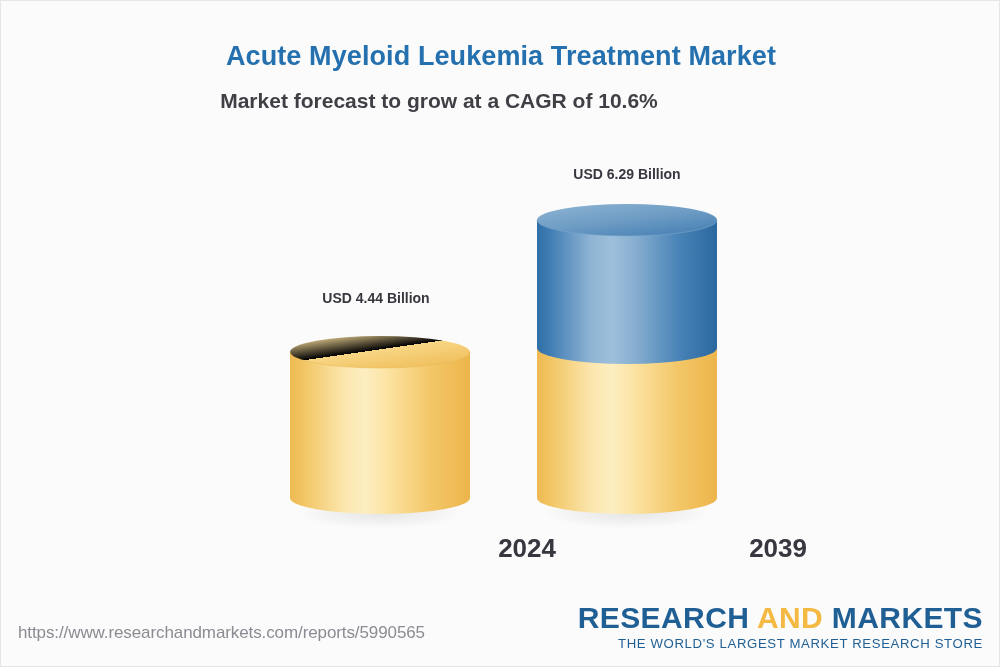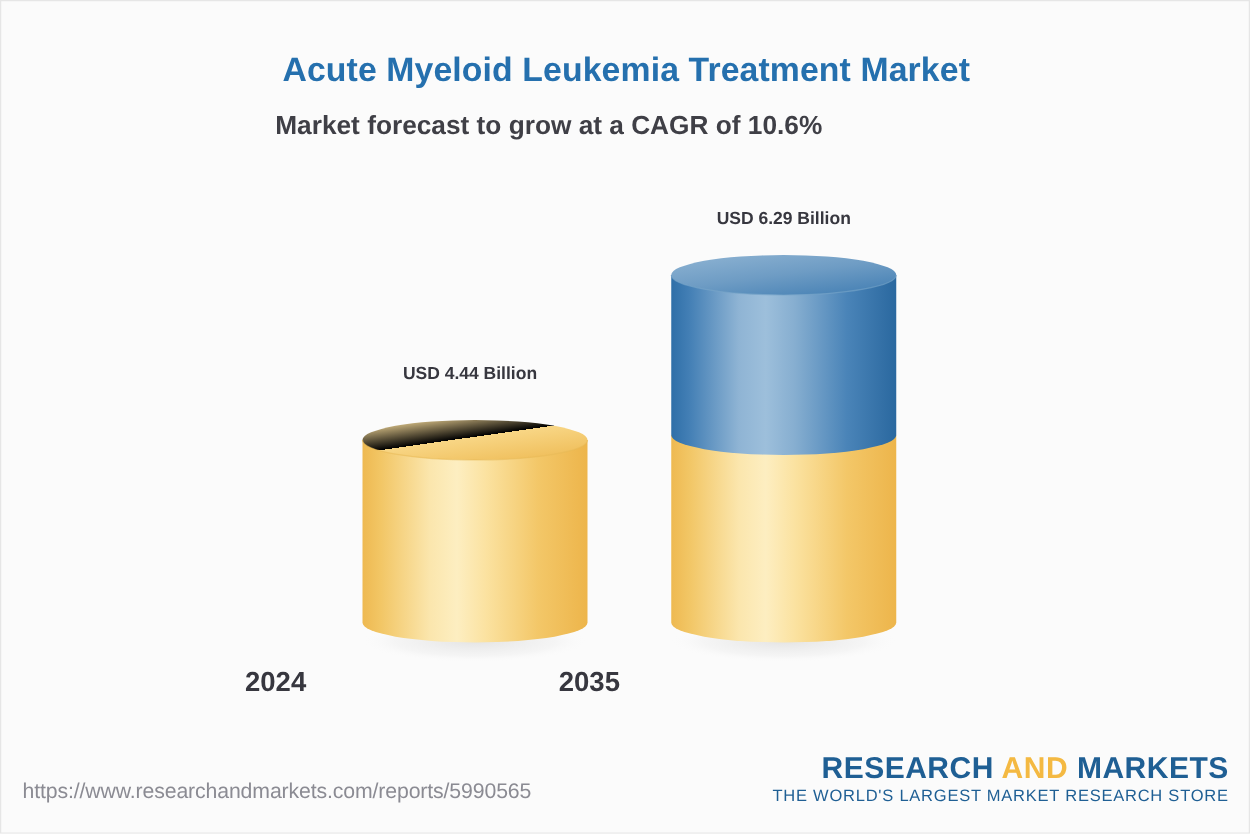"2024" .category-label { font-size: 22px -> 26px; text-align: left -> right }
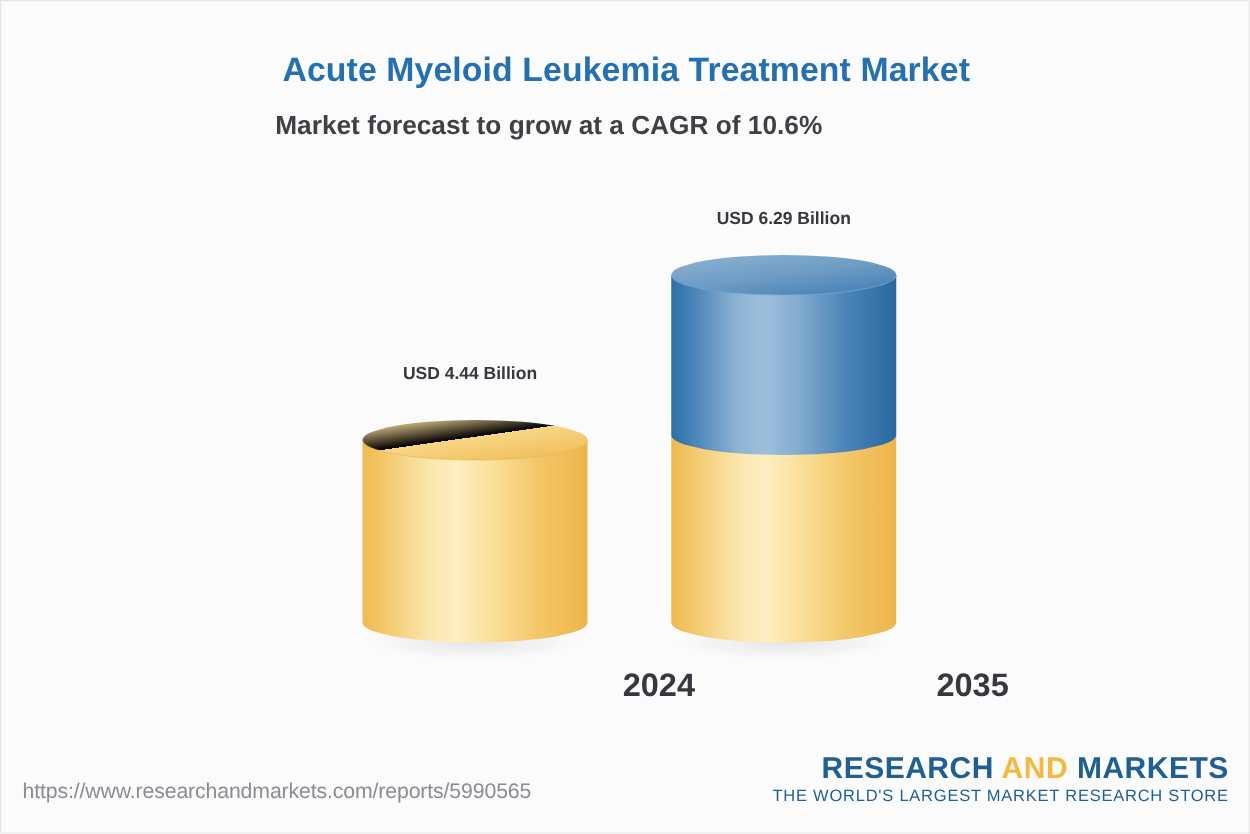"2035" div.category-label { text: 2035 -> 2039 }
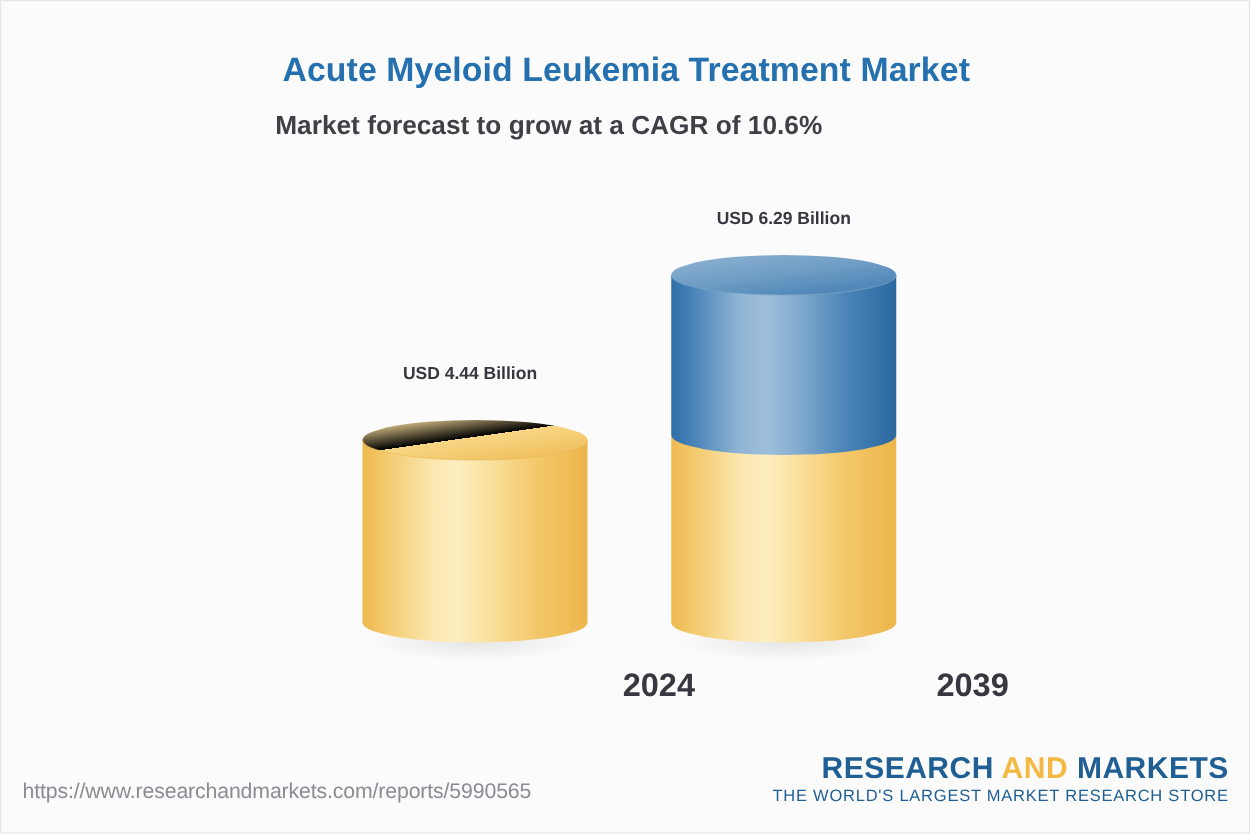"RESEARCH AND MARKETS" #brand-wordmark { font-size: 24px -> 30px }
